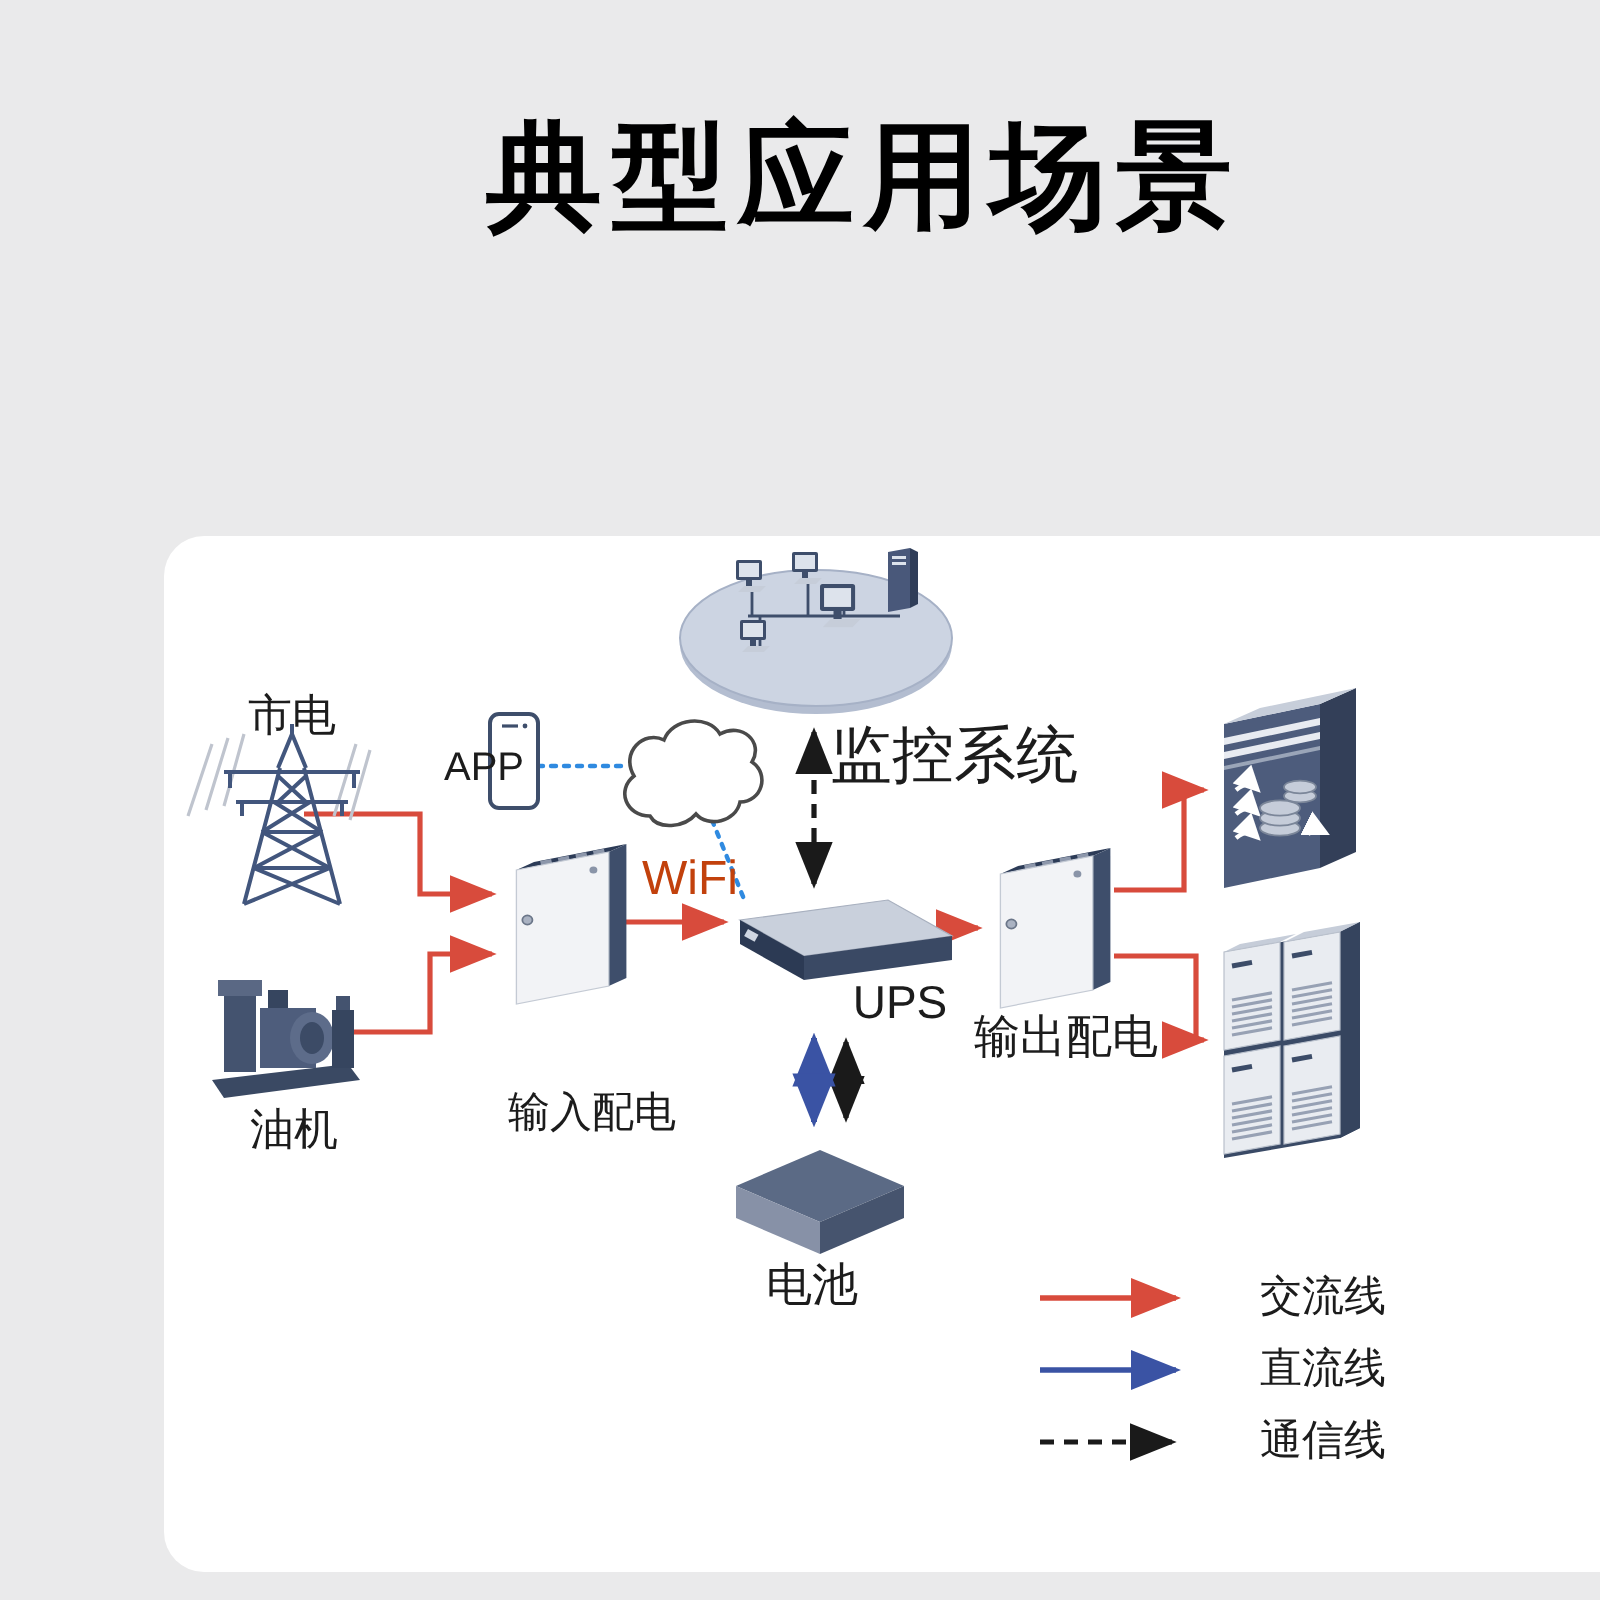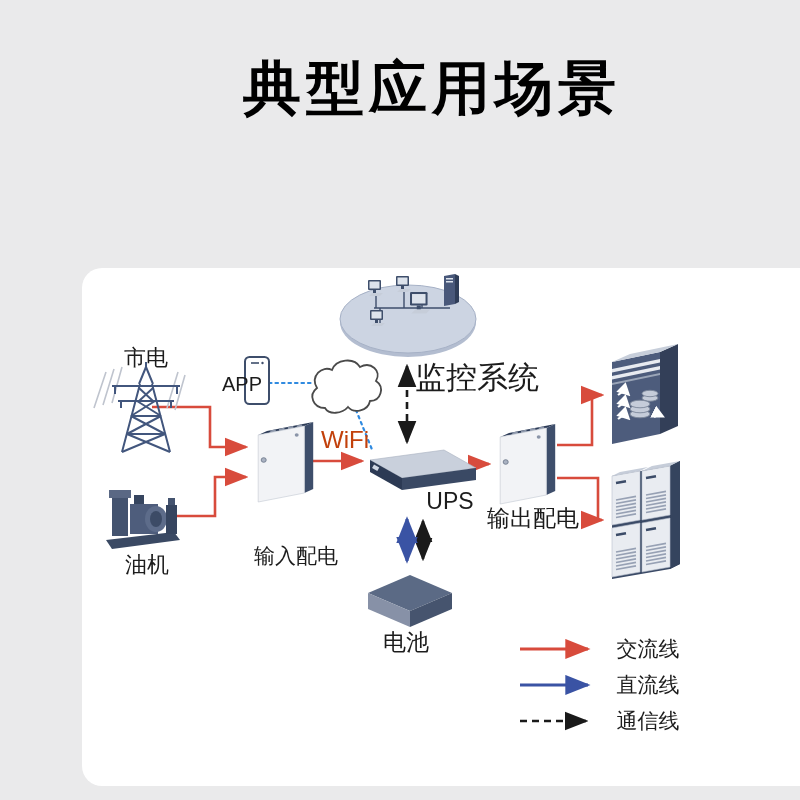"交流线" .lbl-leg { text-align: center -> right }
